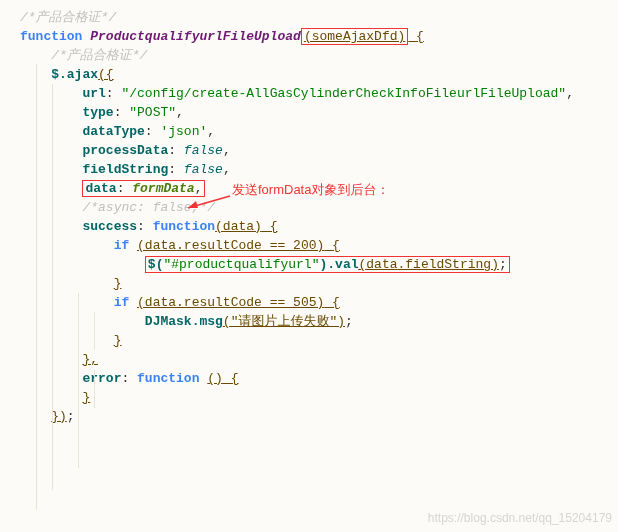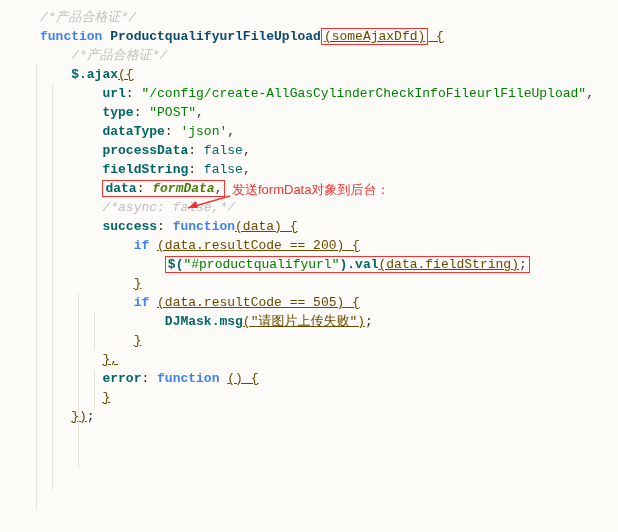"/*产品合格证*/" .editor { padding: 8px 6px 4px 40px -> 8px 6px 4px 20px }
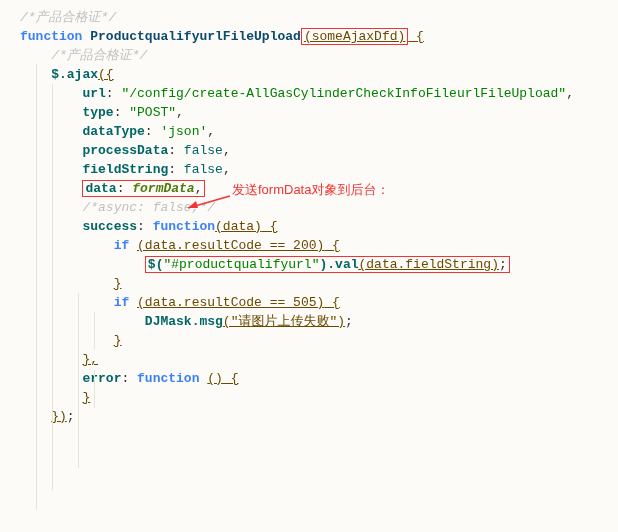"ProductqualifyurlFileUpload" .c-fn { color: #0c4a6e -> #701a75; font-style: none -> italic }
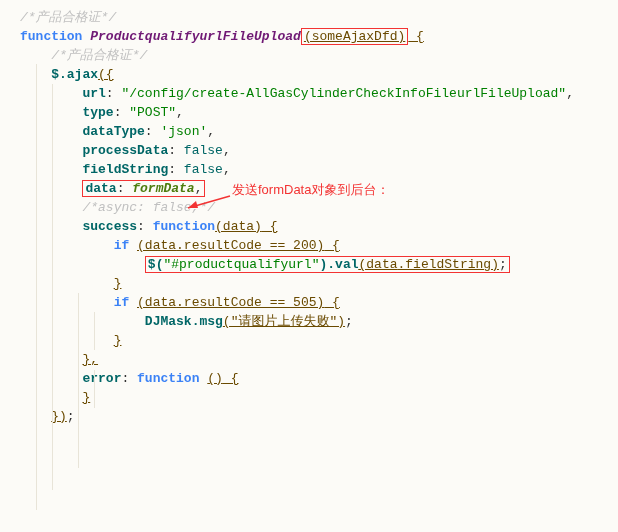"false" .c-bool { font-style: none -> italic }
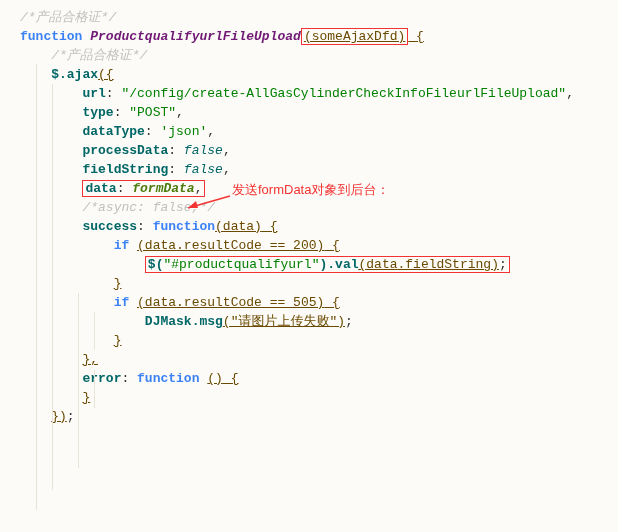"https://blog.csdn.net/qq_15204179" div.watermark { html: none -> <div>https://blog.csdn.net/qq_15204179</div> }
